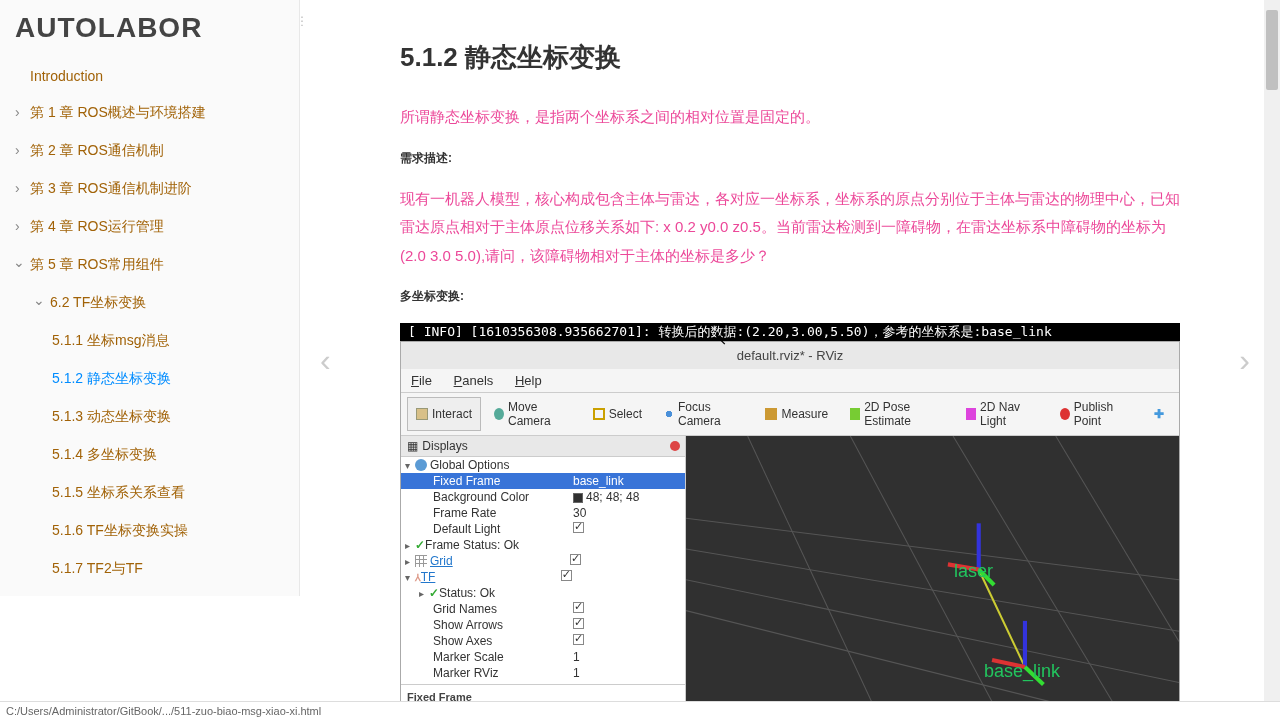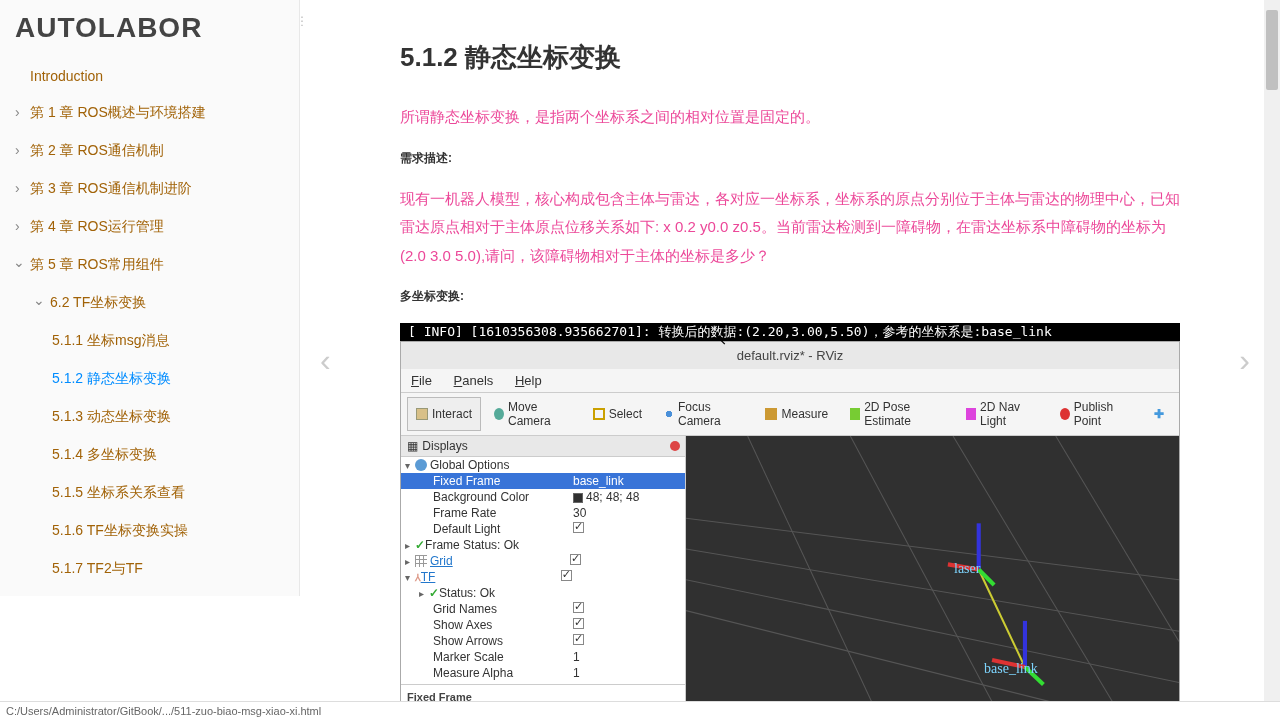"laser" .vp-label { color: #7dd3fc -> #22c55e; font-family: Liberation Serif, serif -> Liberation Sans, sans-serif; font-size: 14px -> 18px }
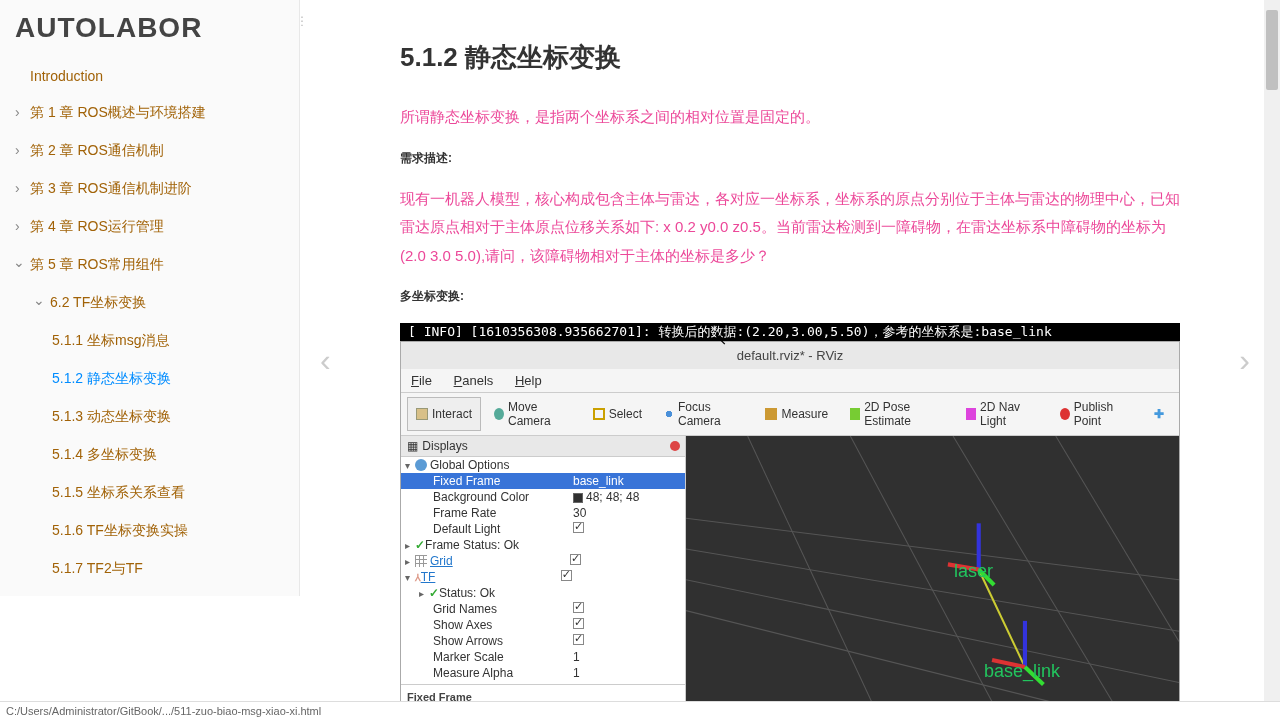"Show Axes" div.tree-row { order: before "Show Arrows" -> after "Show Arrows" }
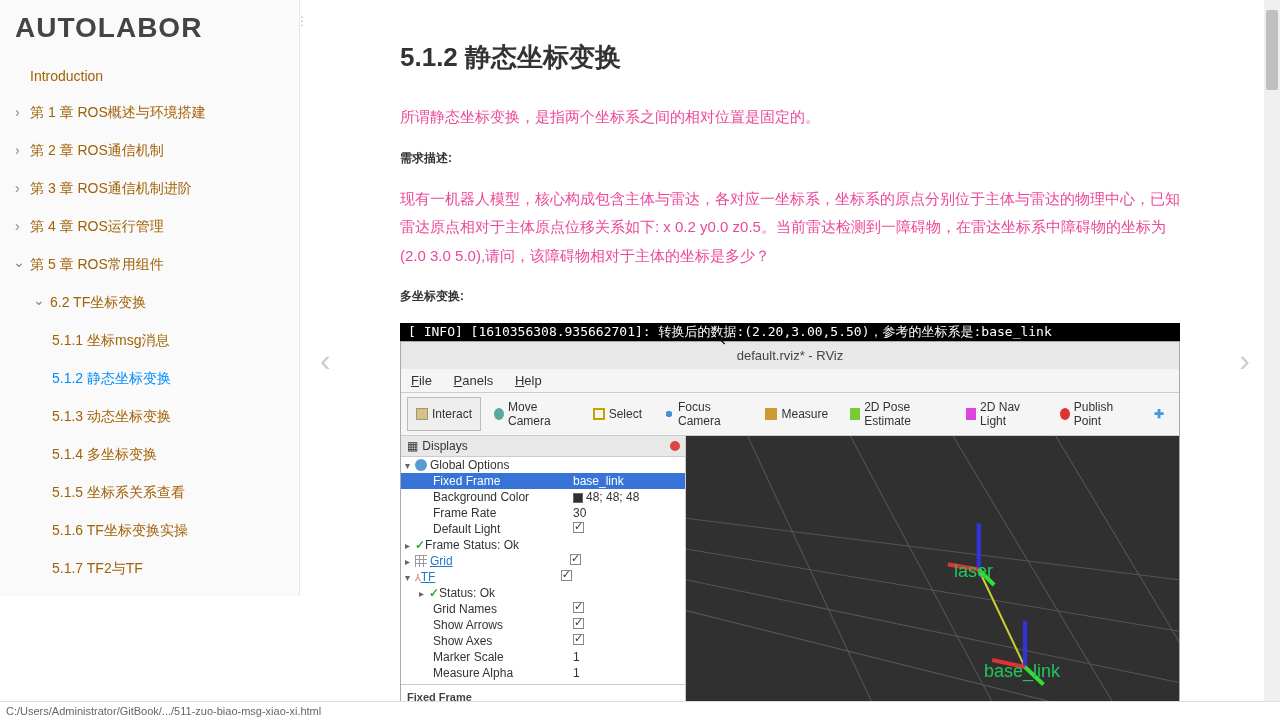"Measure Alpha" span.tree-key { text: Measure Alpha -> Marker RViz }
